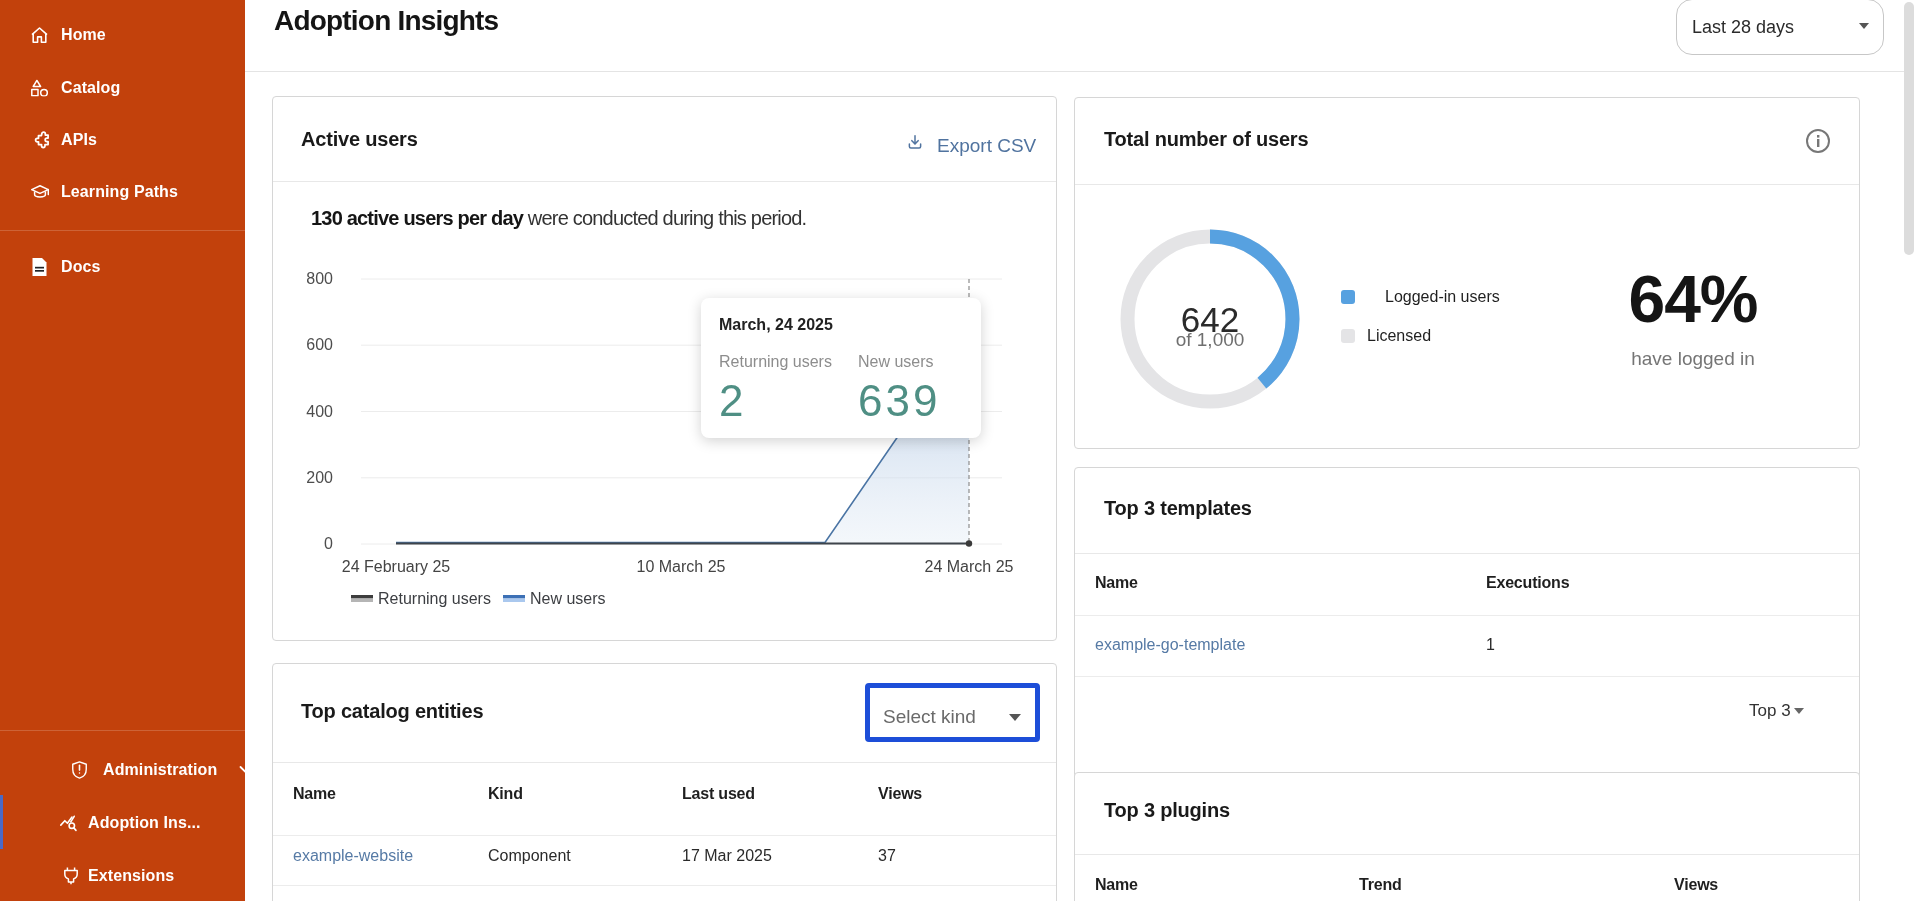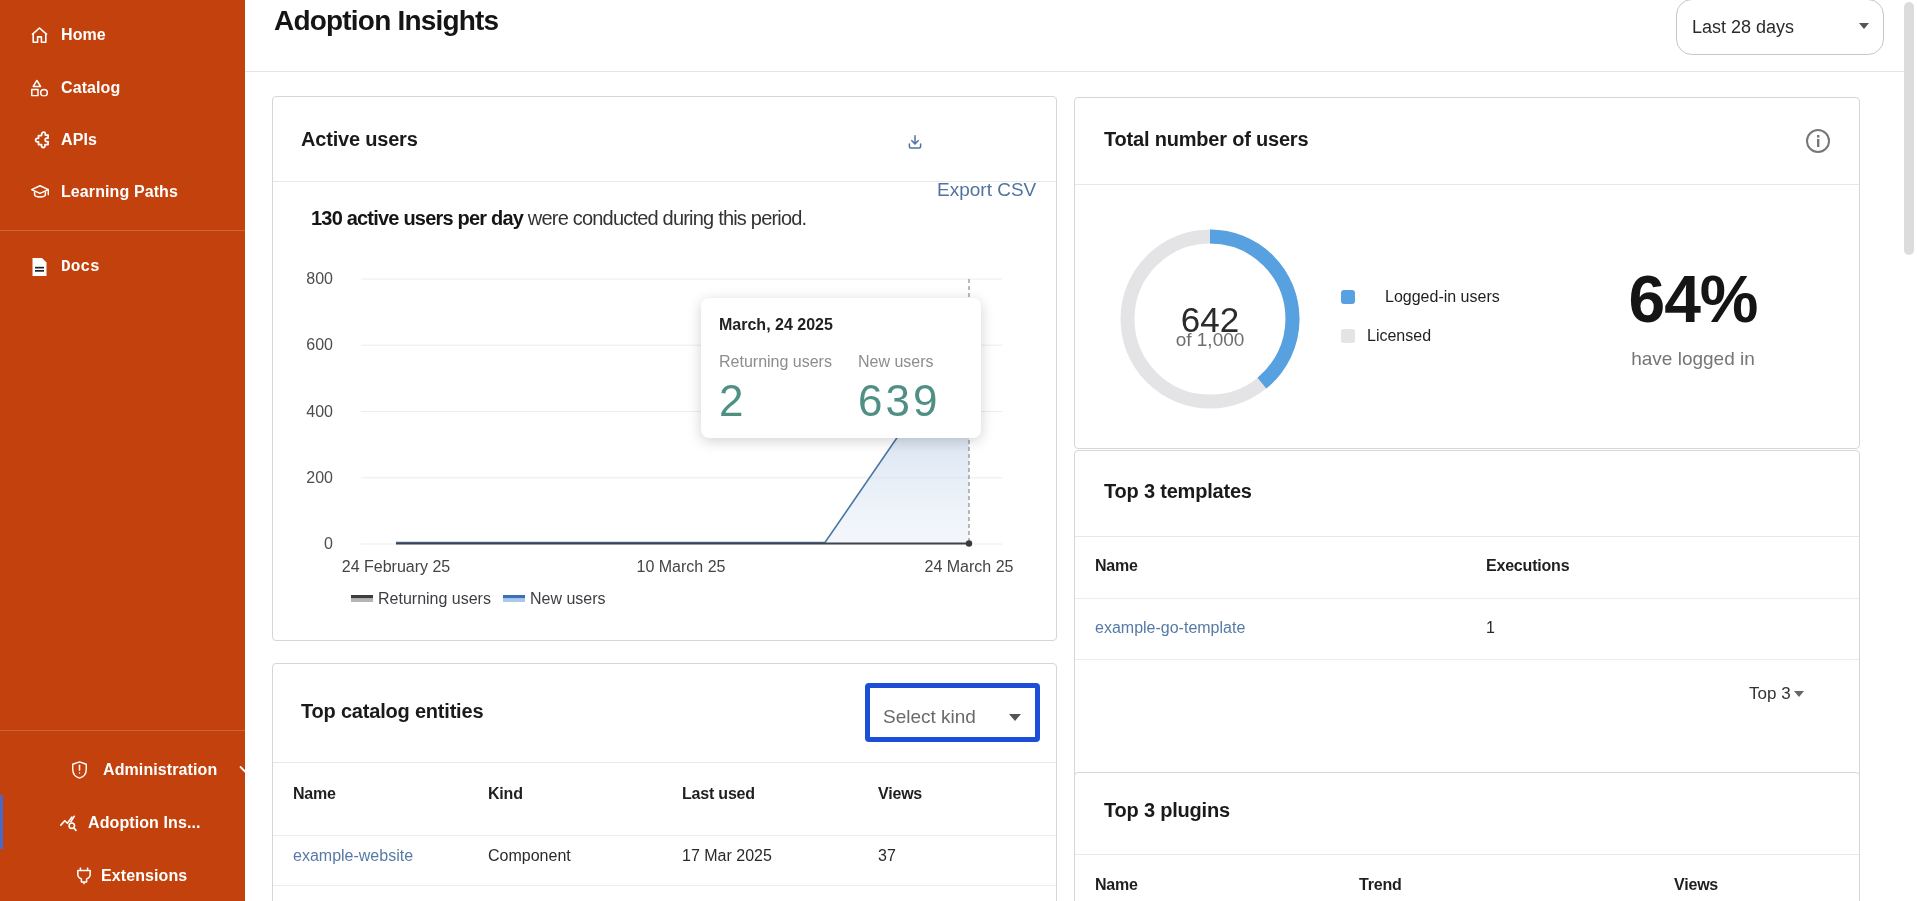"Export CSV" div.abs { margin-top: 44px -> none }
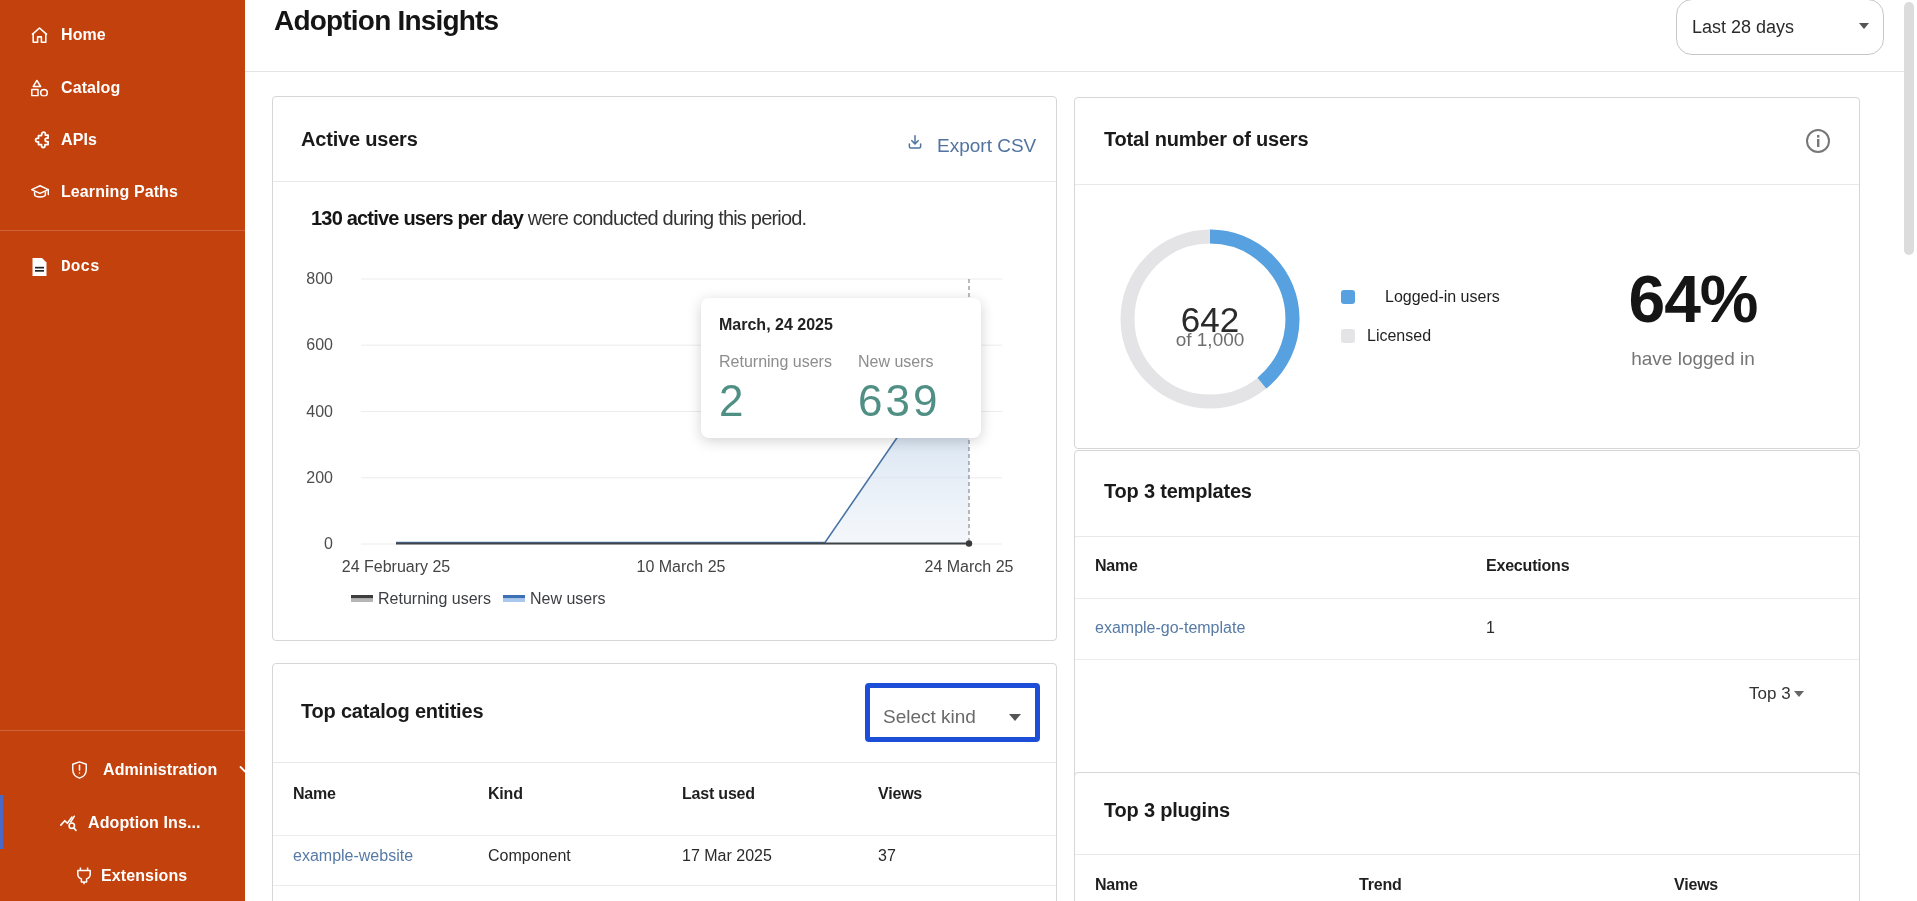"Docs" div.sitem { font-family: Liberation Mono, monospace -> none }
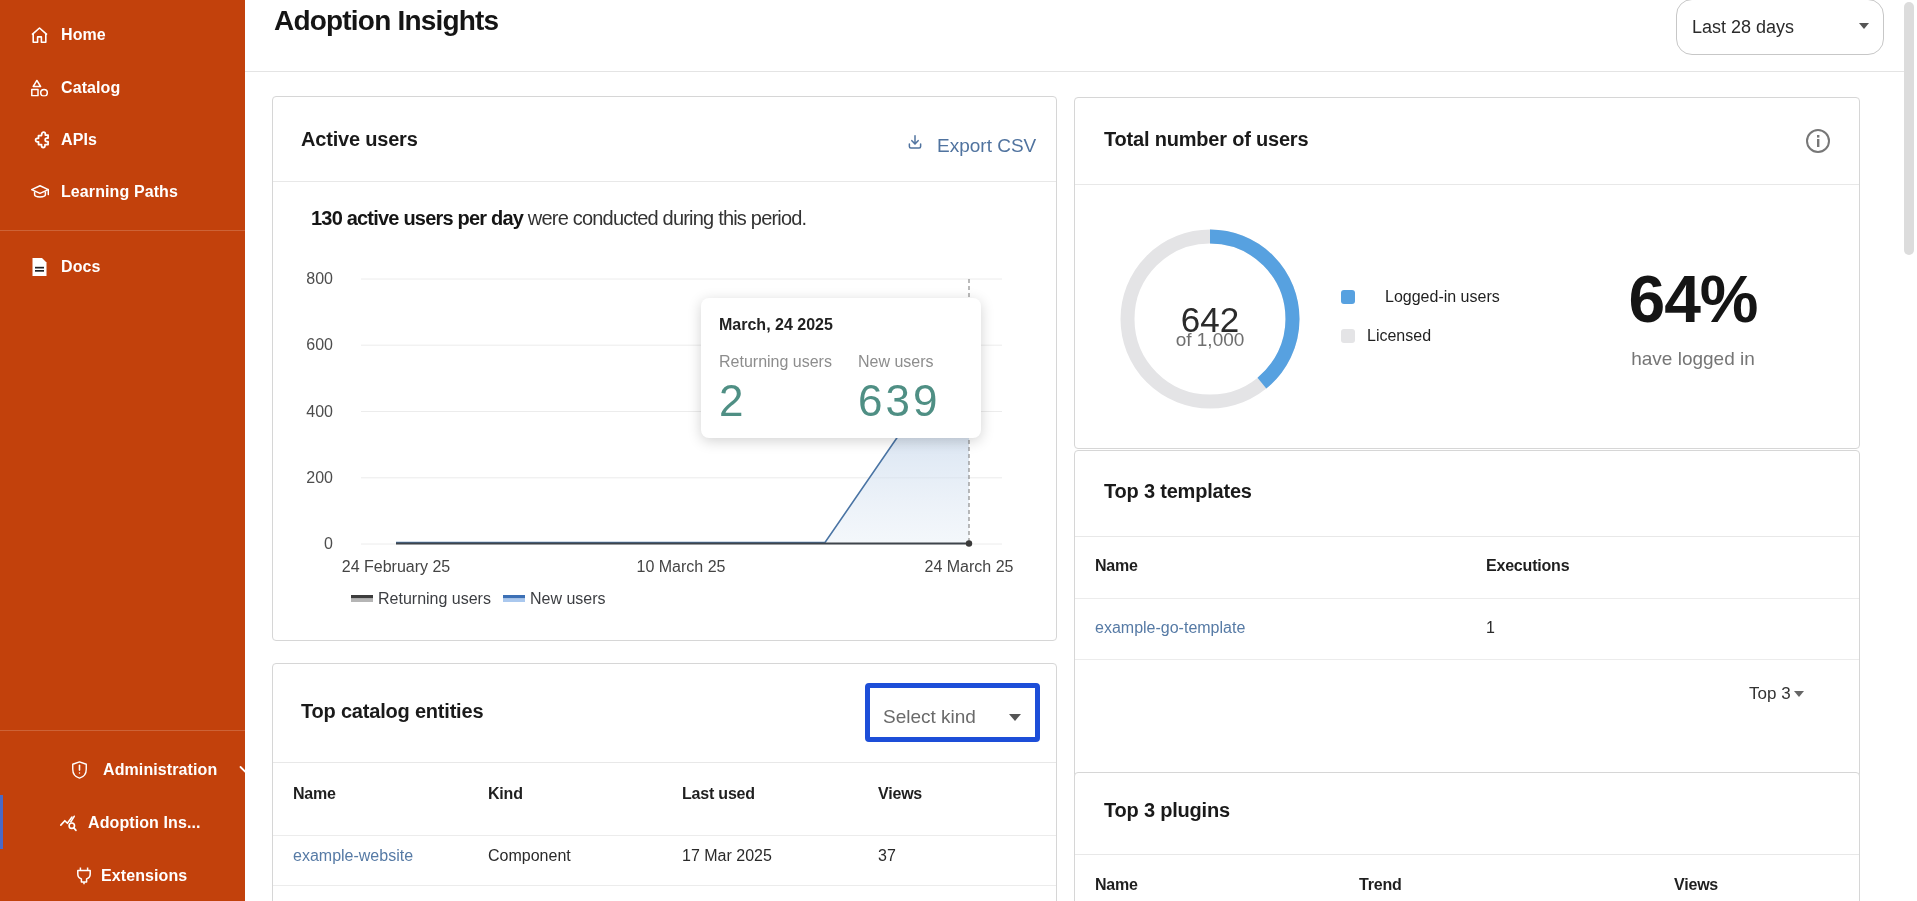"Top 3 templates" div.card { top: 450px -> 467px }
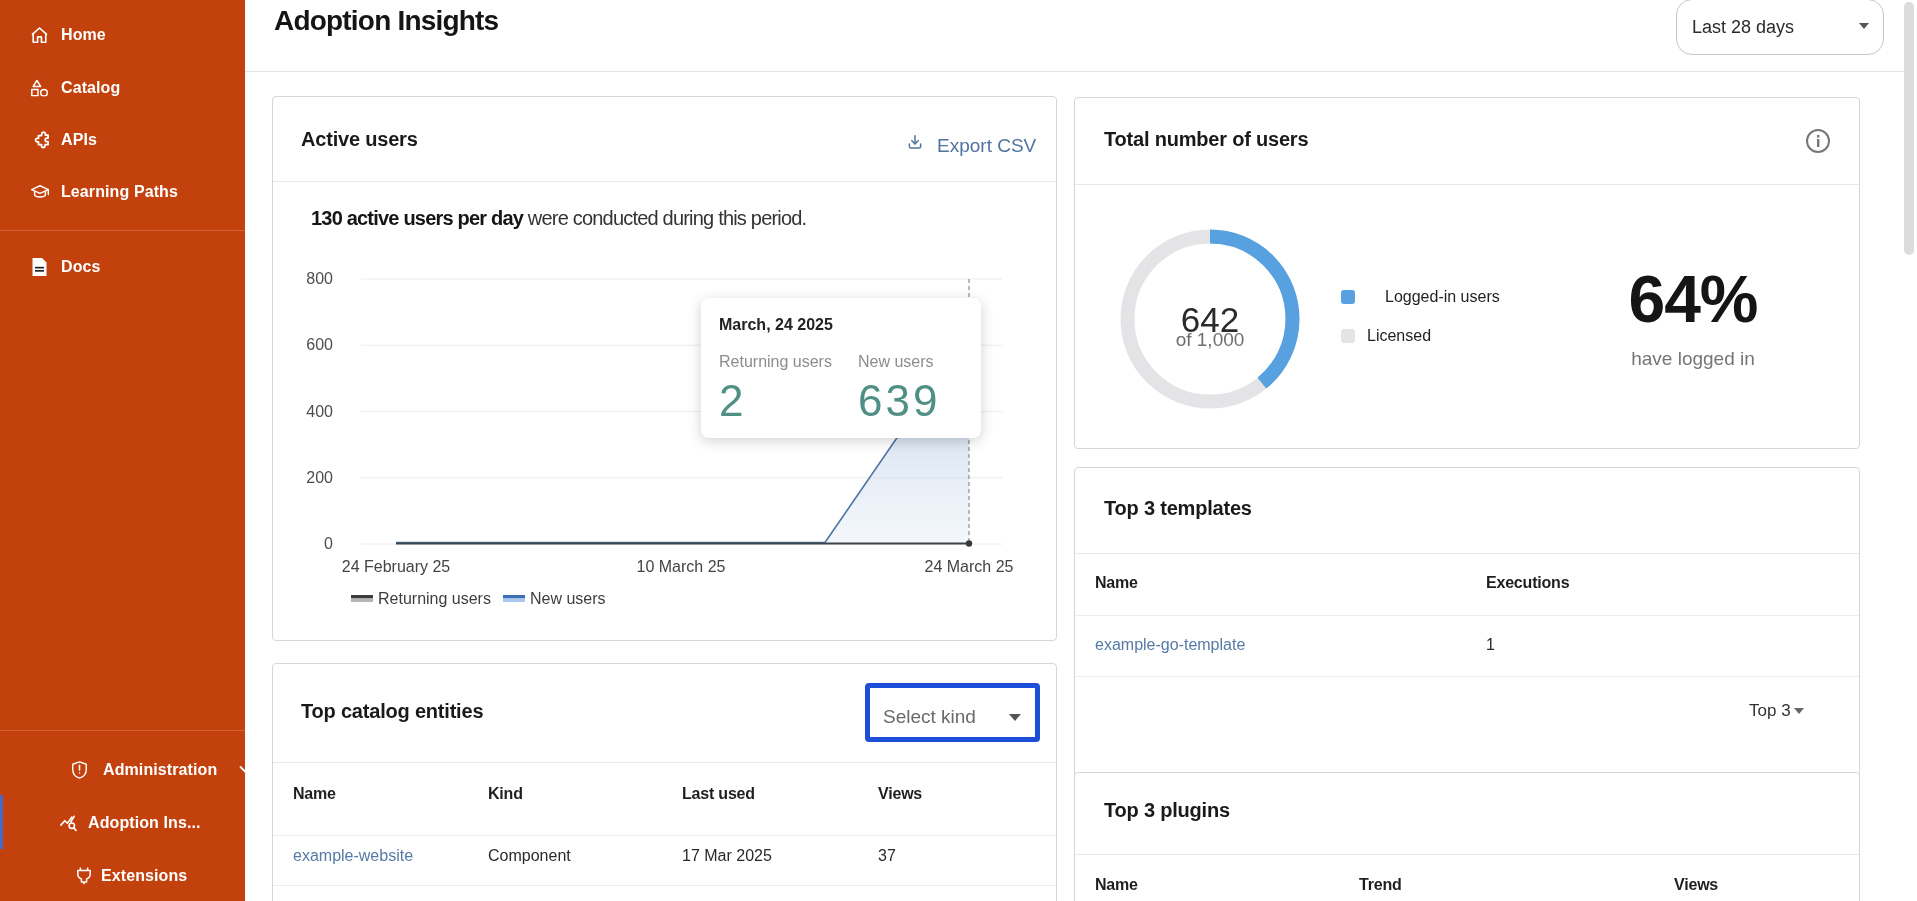"Extensions" div.sitem { margin-left: 13px -> none }
